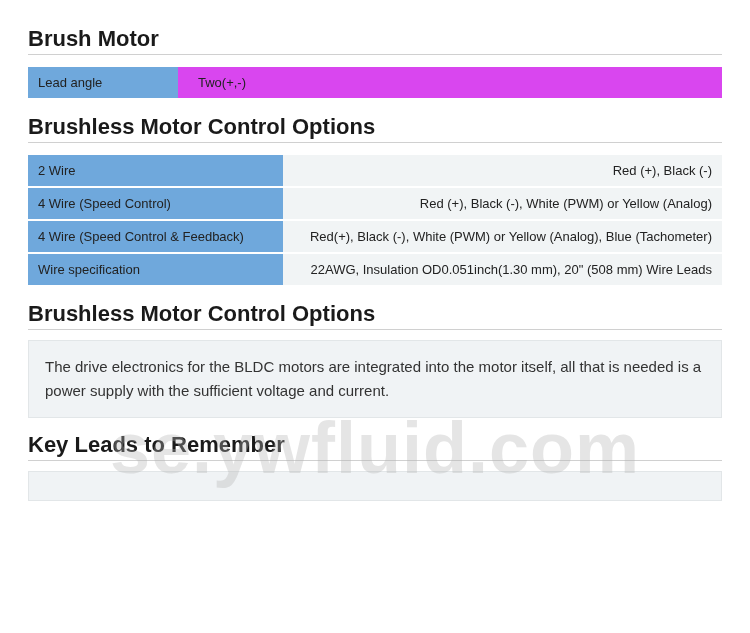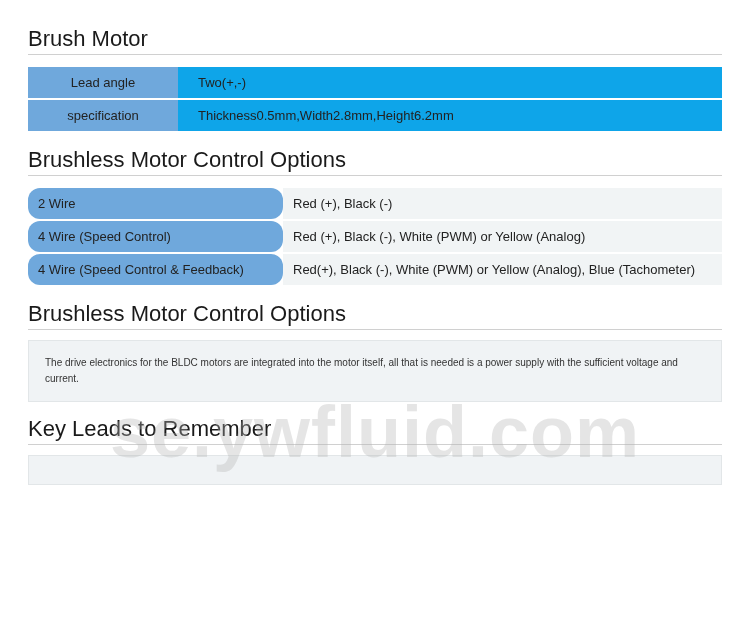"Brush Motor" .heading { font-weight: 400 -> 700 }
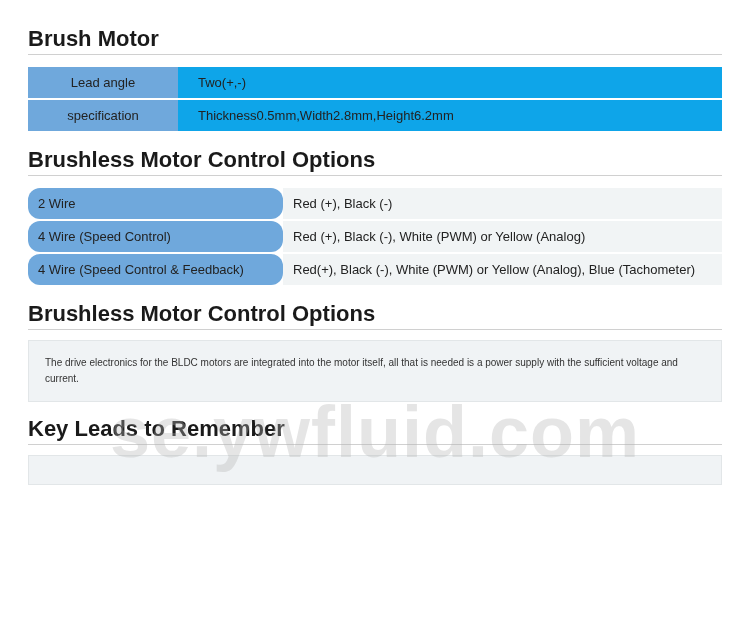"Lead angle" .table-small td.label { text-align: center -> left }
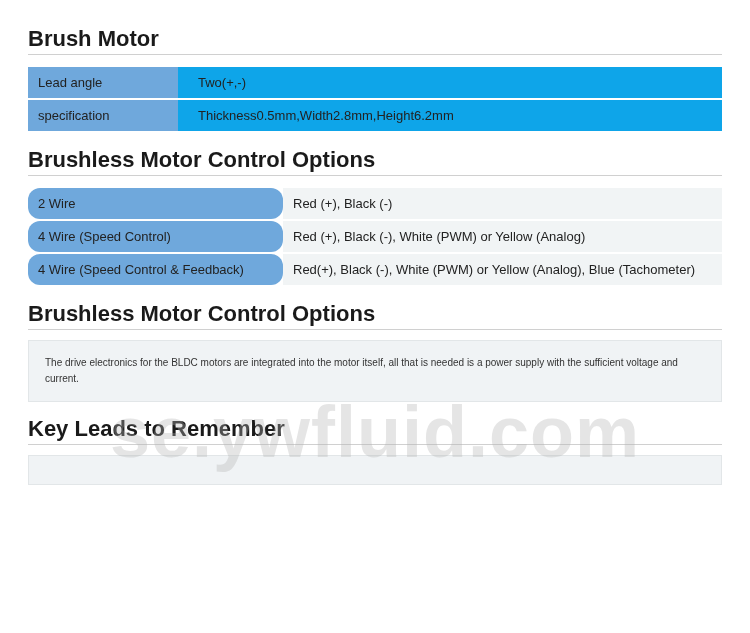"Two(+,-)" .table-small td.value { background: #0ea5e9 -> #d946ef }
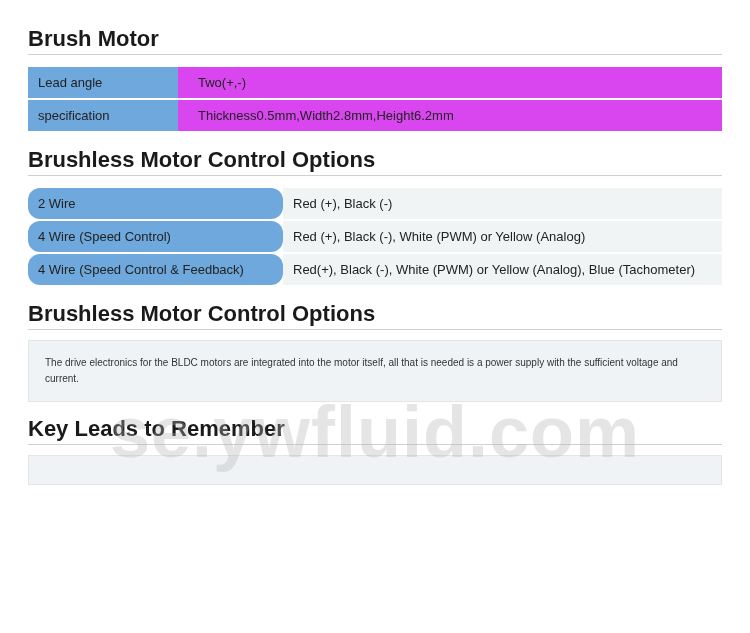"specification" tr { html: <tr> <td>specification</td> <td>Thickness0.5mm,Width2.8mm,Height6.2mm</td> </tr> -> none }
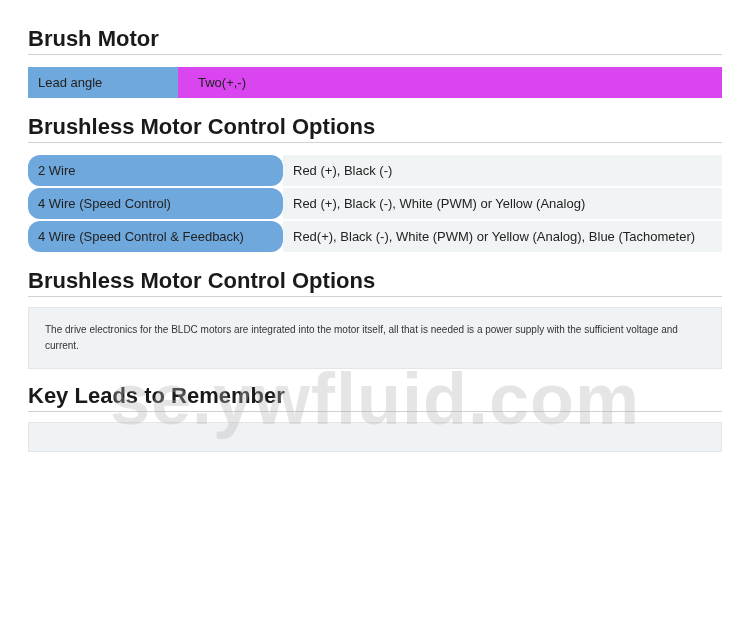"2 Wire" .table-wide td.label { border-radius: 12px -> none }
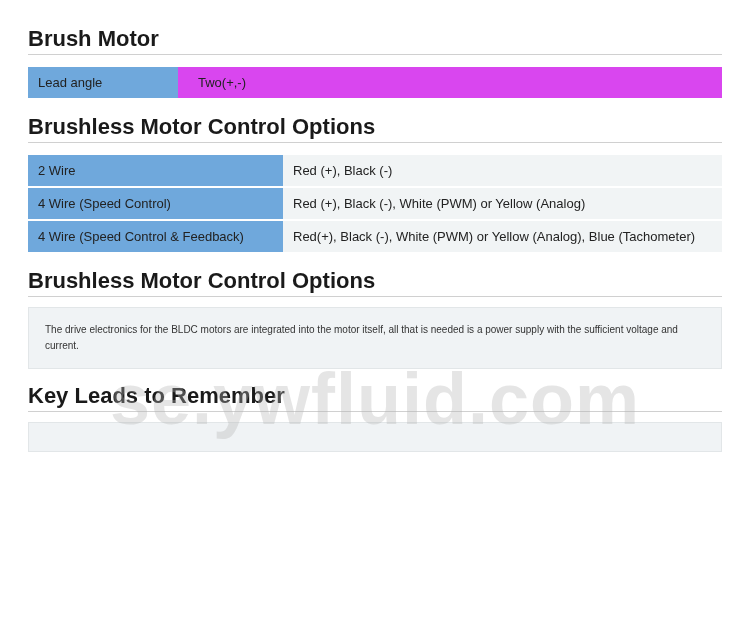"Red (+), Black (-)" .table-wide td.value { text-align: none -> right }
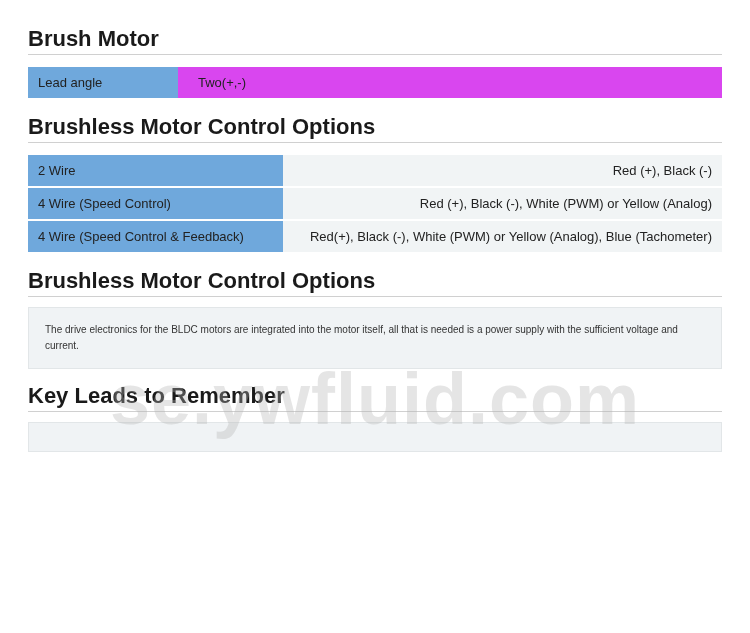"Wire specification" tr { html: none -> <tr> <td>Wire specification</td> <td>22AWG, Insulation OD0.051inch(1.30 mm), 20" (508 mm) Wire Leads</td> </tr> }
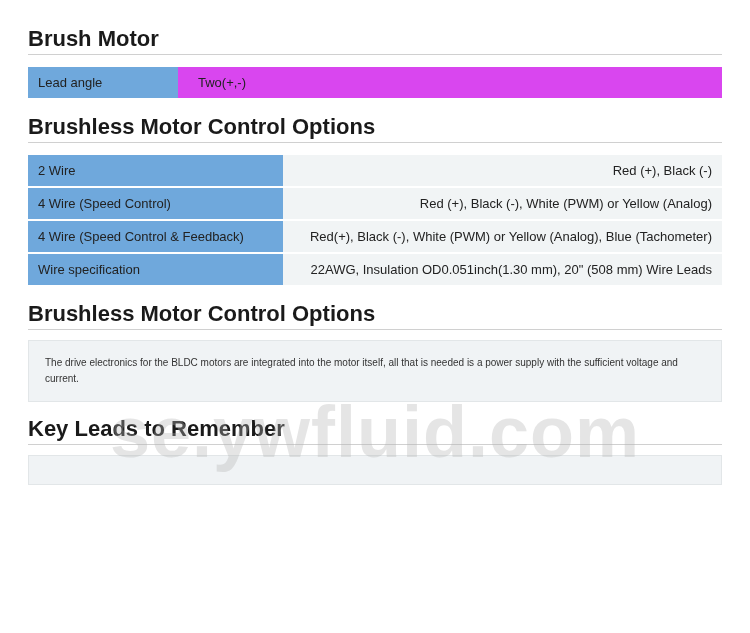"The drive electronics for the" .text-box { font-size: 10px -> 15px }
